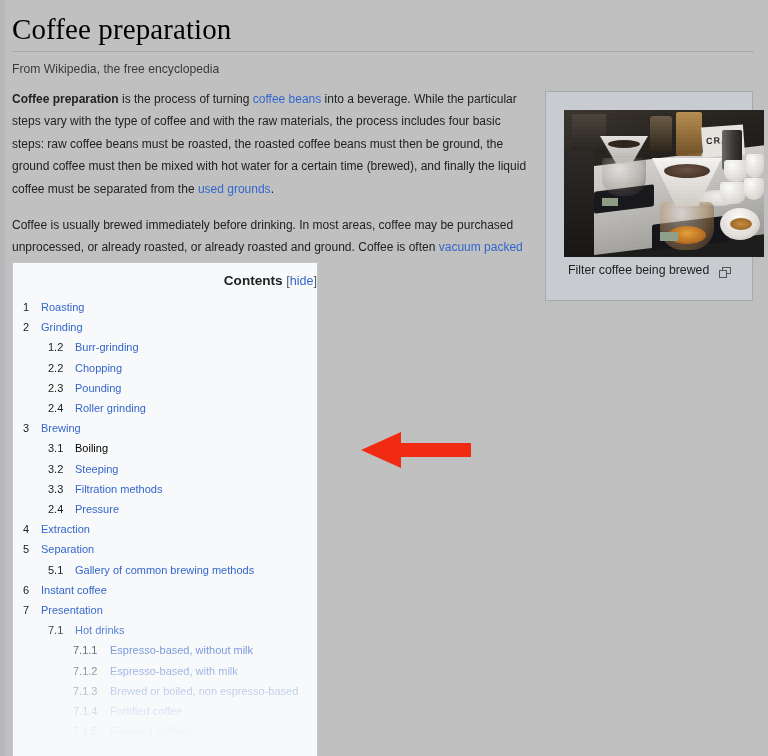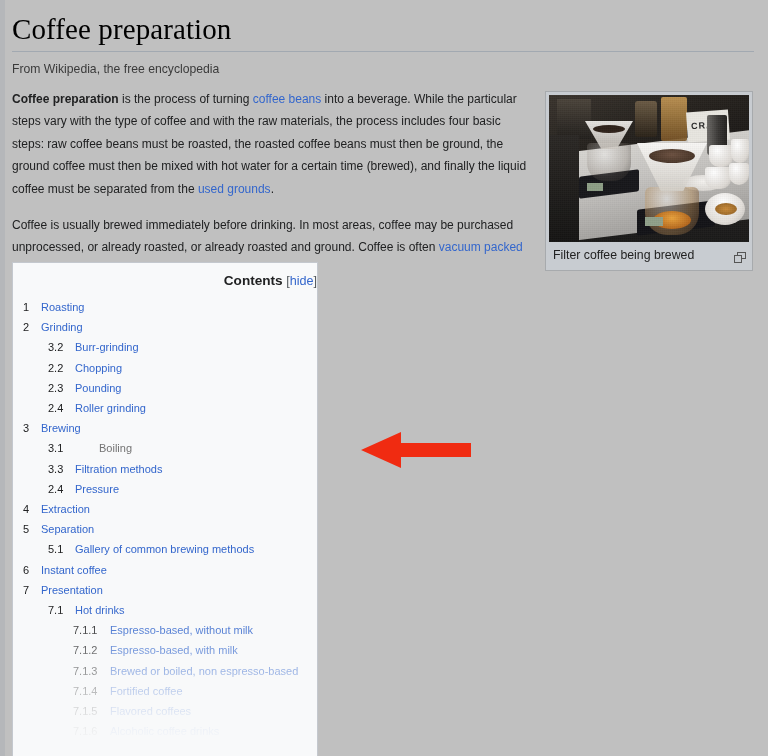"Filter coffee being brewed" #thumb { padding: 3px -> 18px }
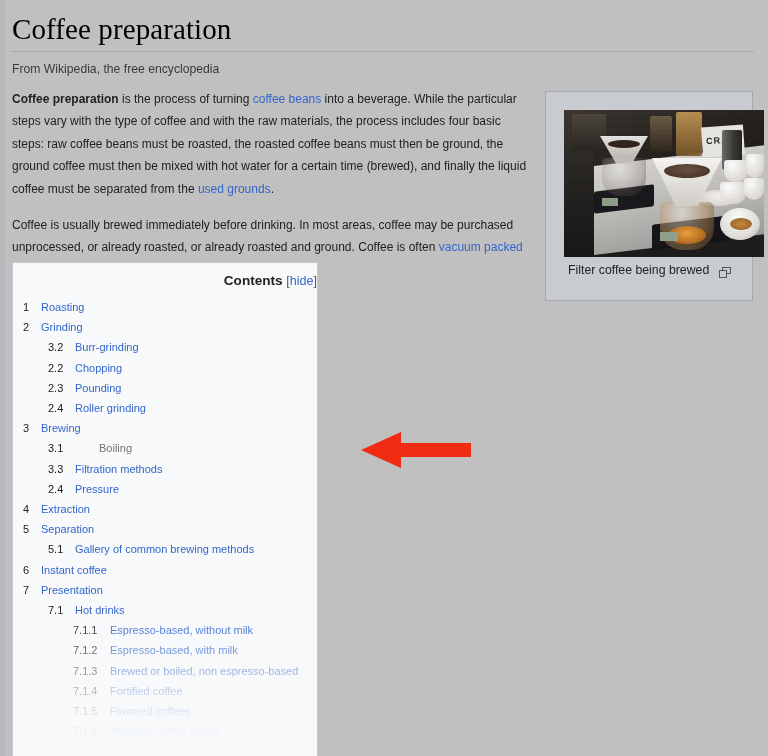"3.2" span.tocnumber { text: 3.2 -> 1.2 }
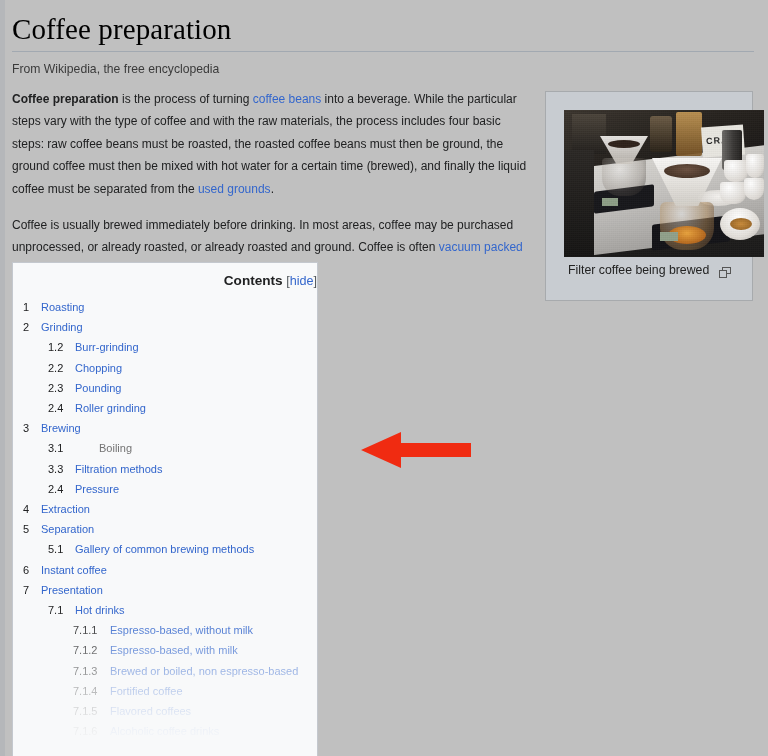"Boiling" span.toctext { color: #737373 -> #000000; margin-left: 24px -> none }
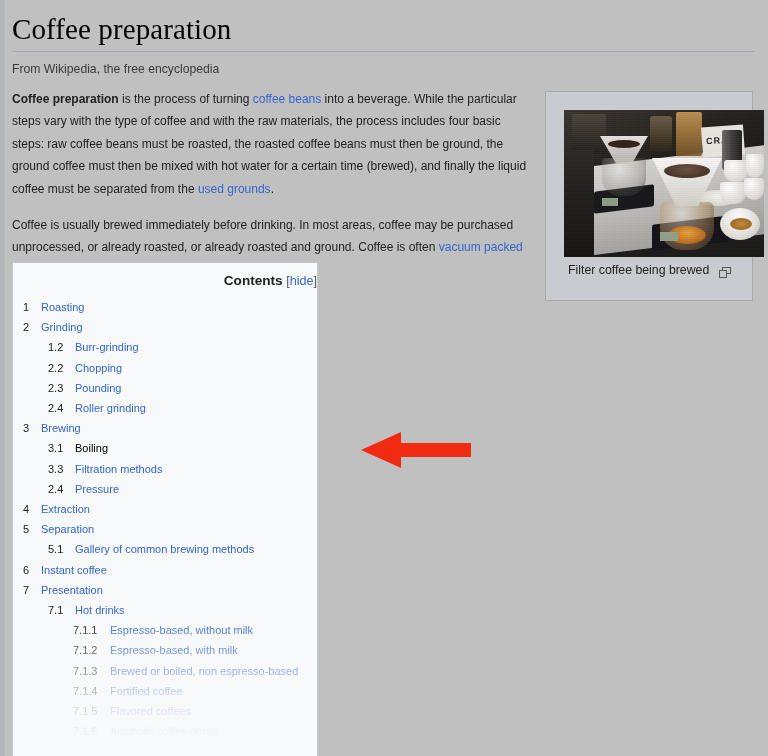"3.2 Steeping" li.tocrow { html: none -> <li><span>3.2</span><span>Steeping</span></li> }
